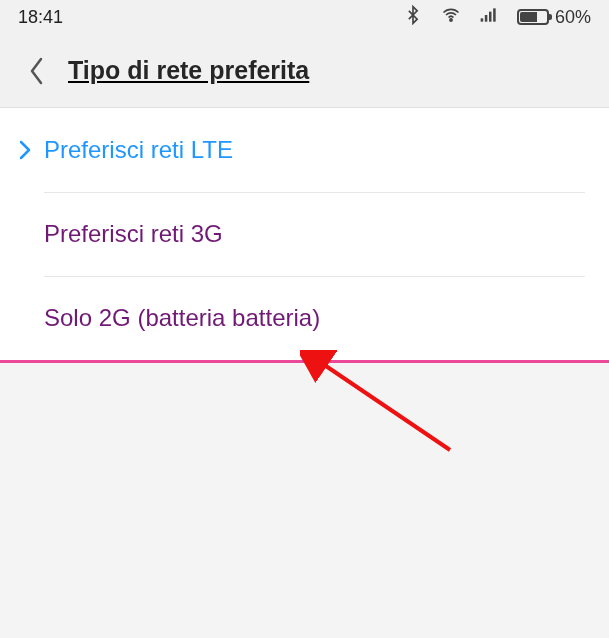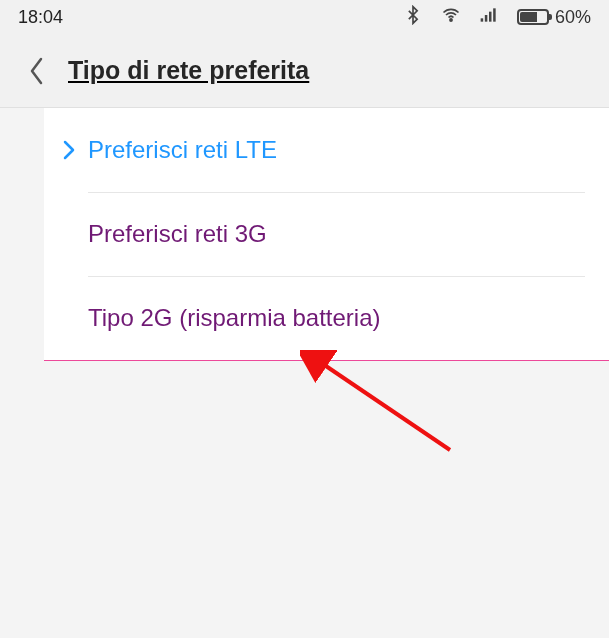"18:04" div.left { text: 18:04 -> 18:41 }
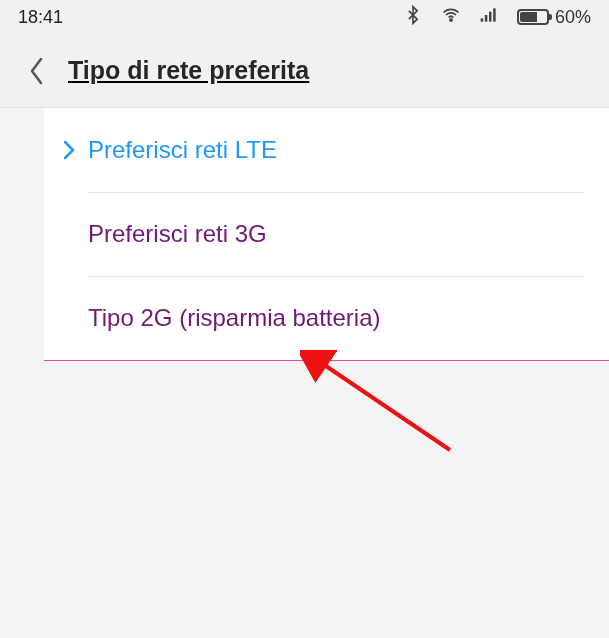"Preferisci reti LTE" .list { border-bottom: 1px solid #ec4899 -> 3px solid #ec4899; margin-left: 44px -> none }
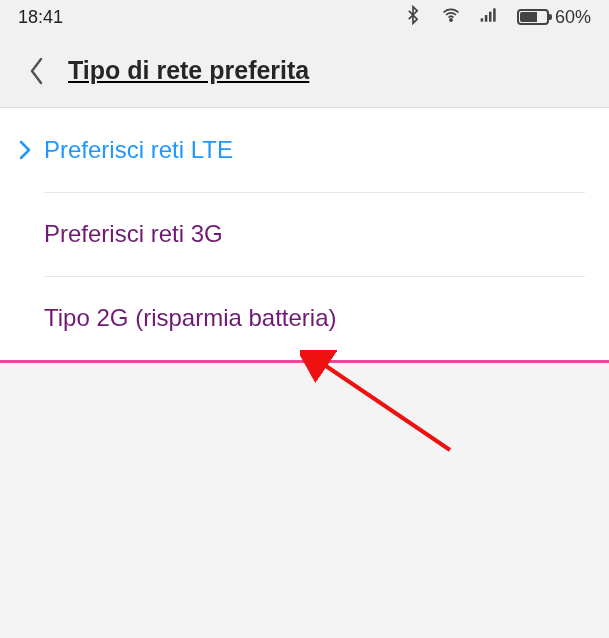"Tipo 2G (risparmia batteria)" span { text: Tipo 2G (risparmia -> Solo 2G (batteria }
